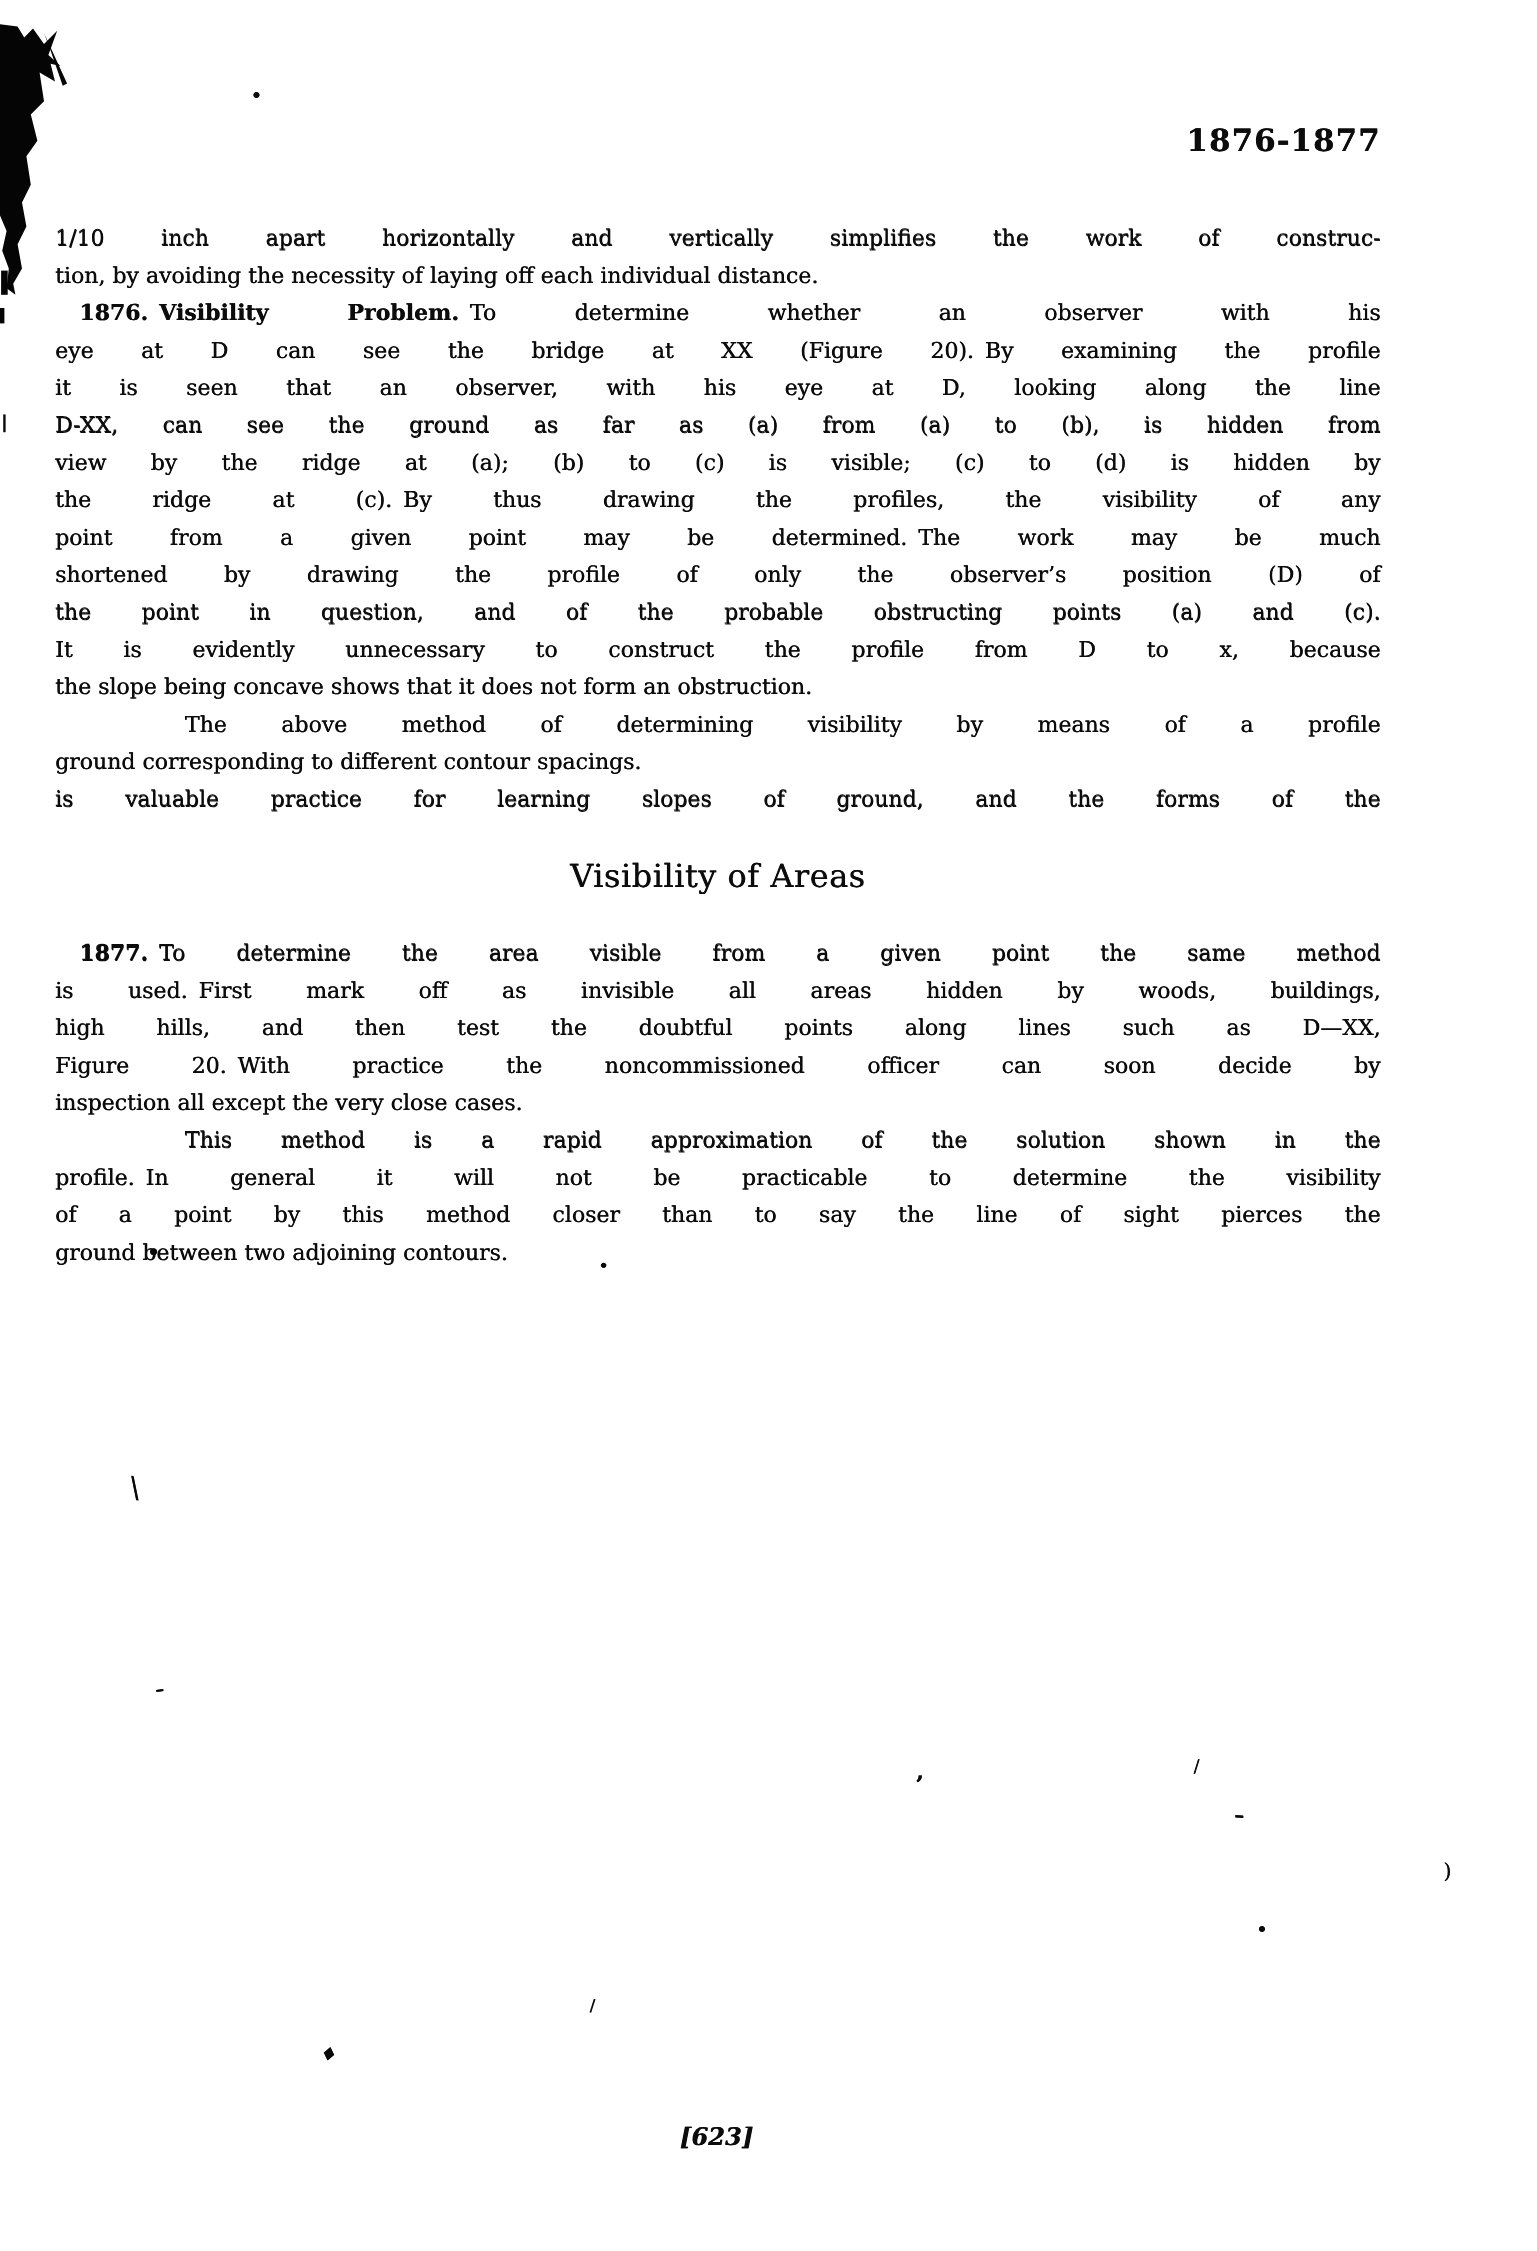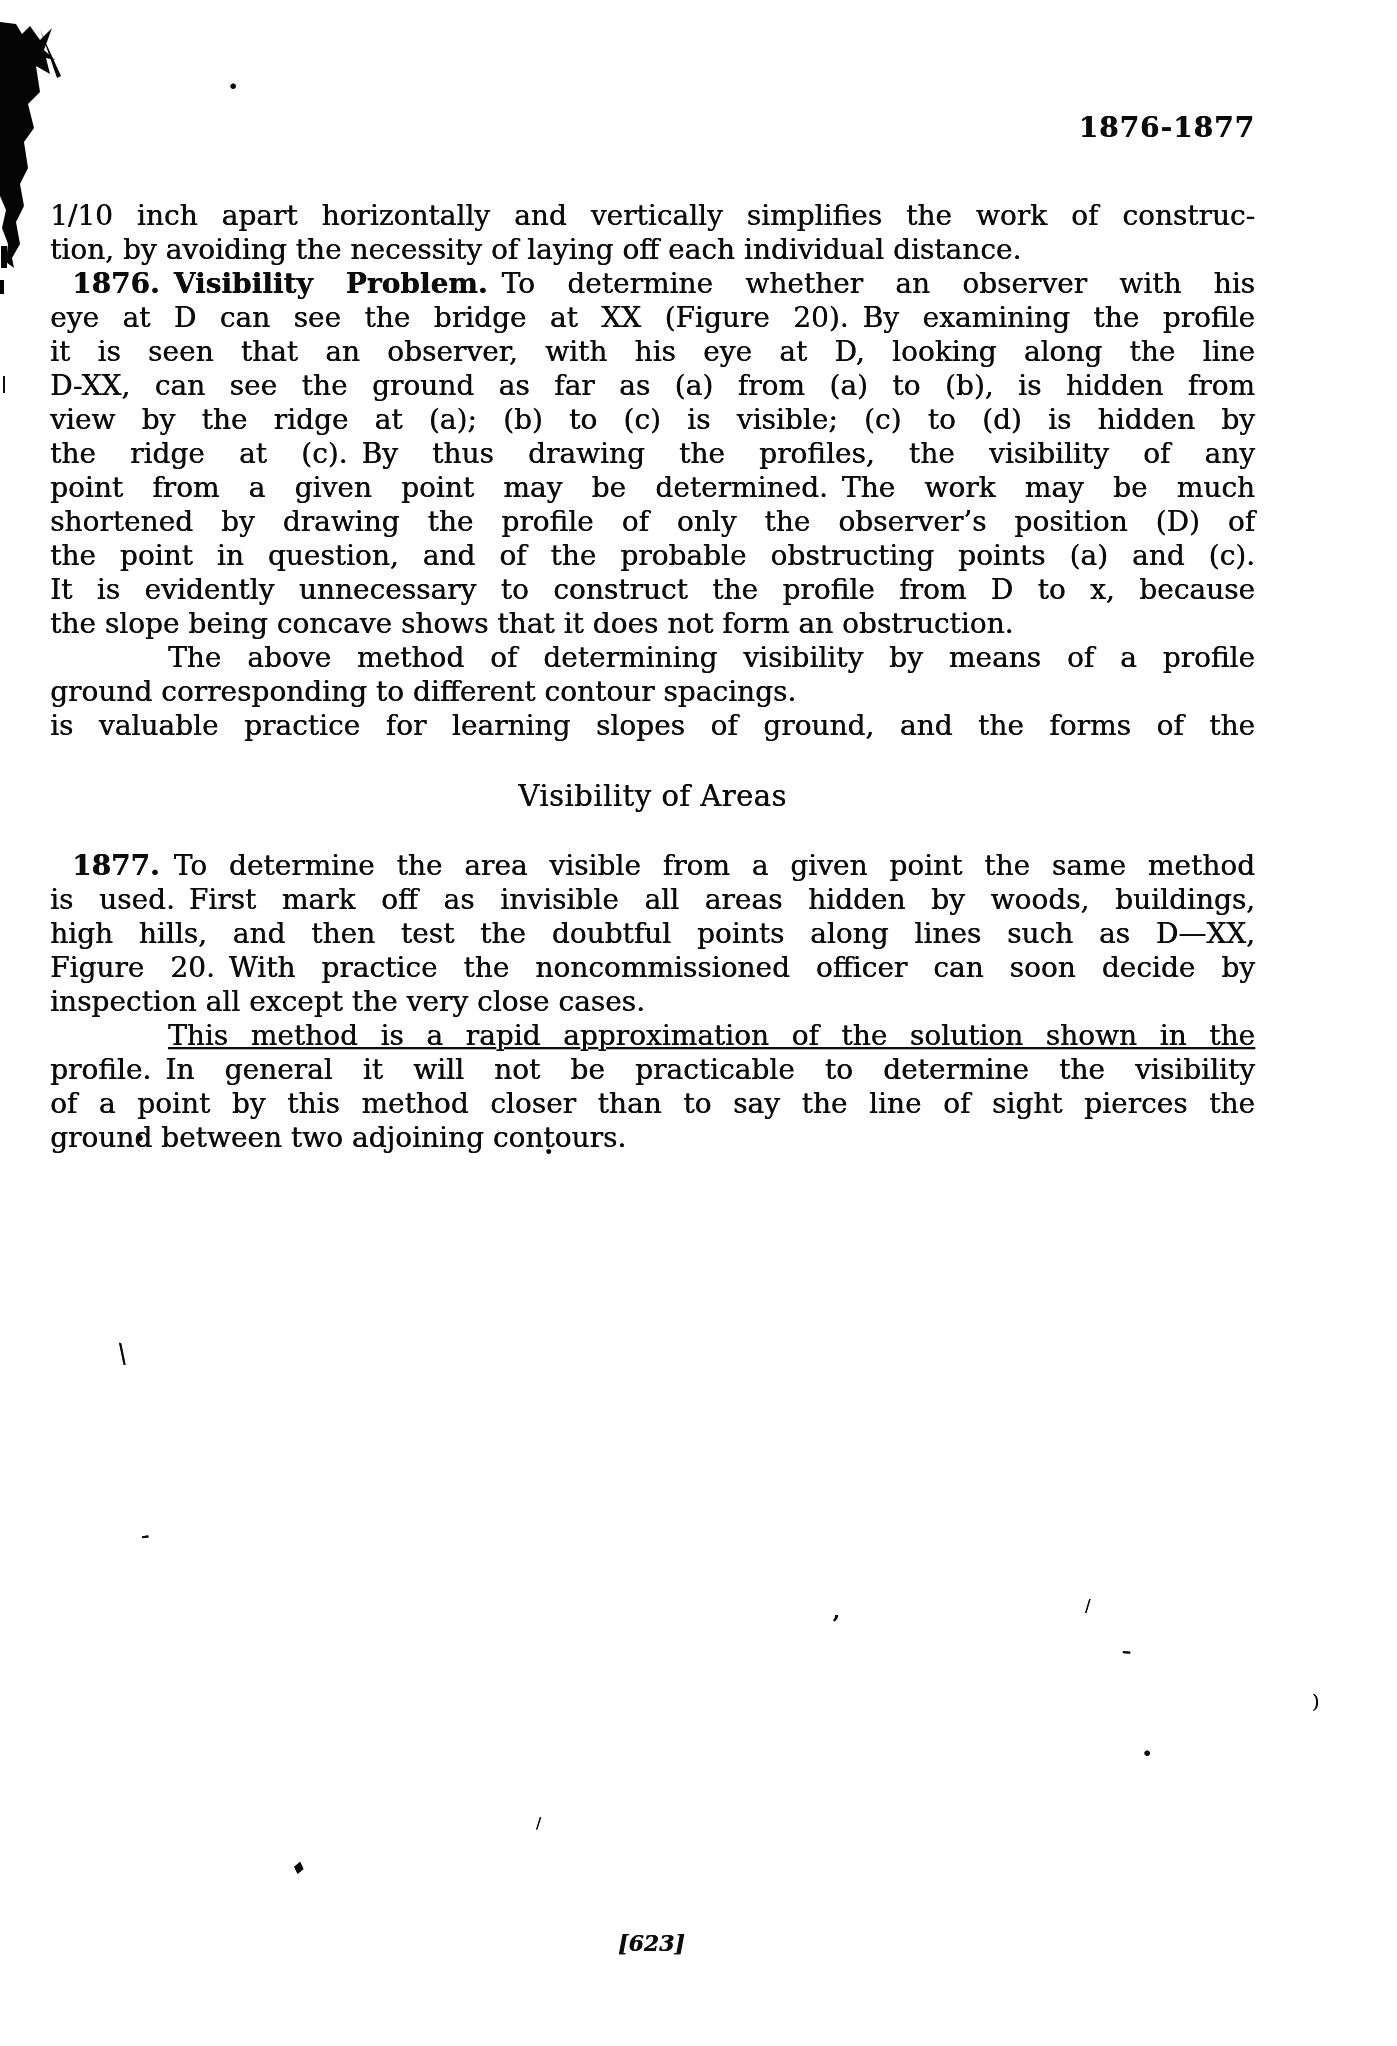"1/10 inch apart horizontally and" .textline { font-size: 28px -> 20px }
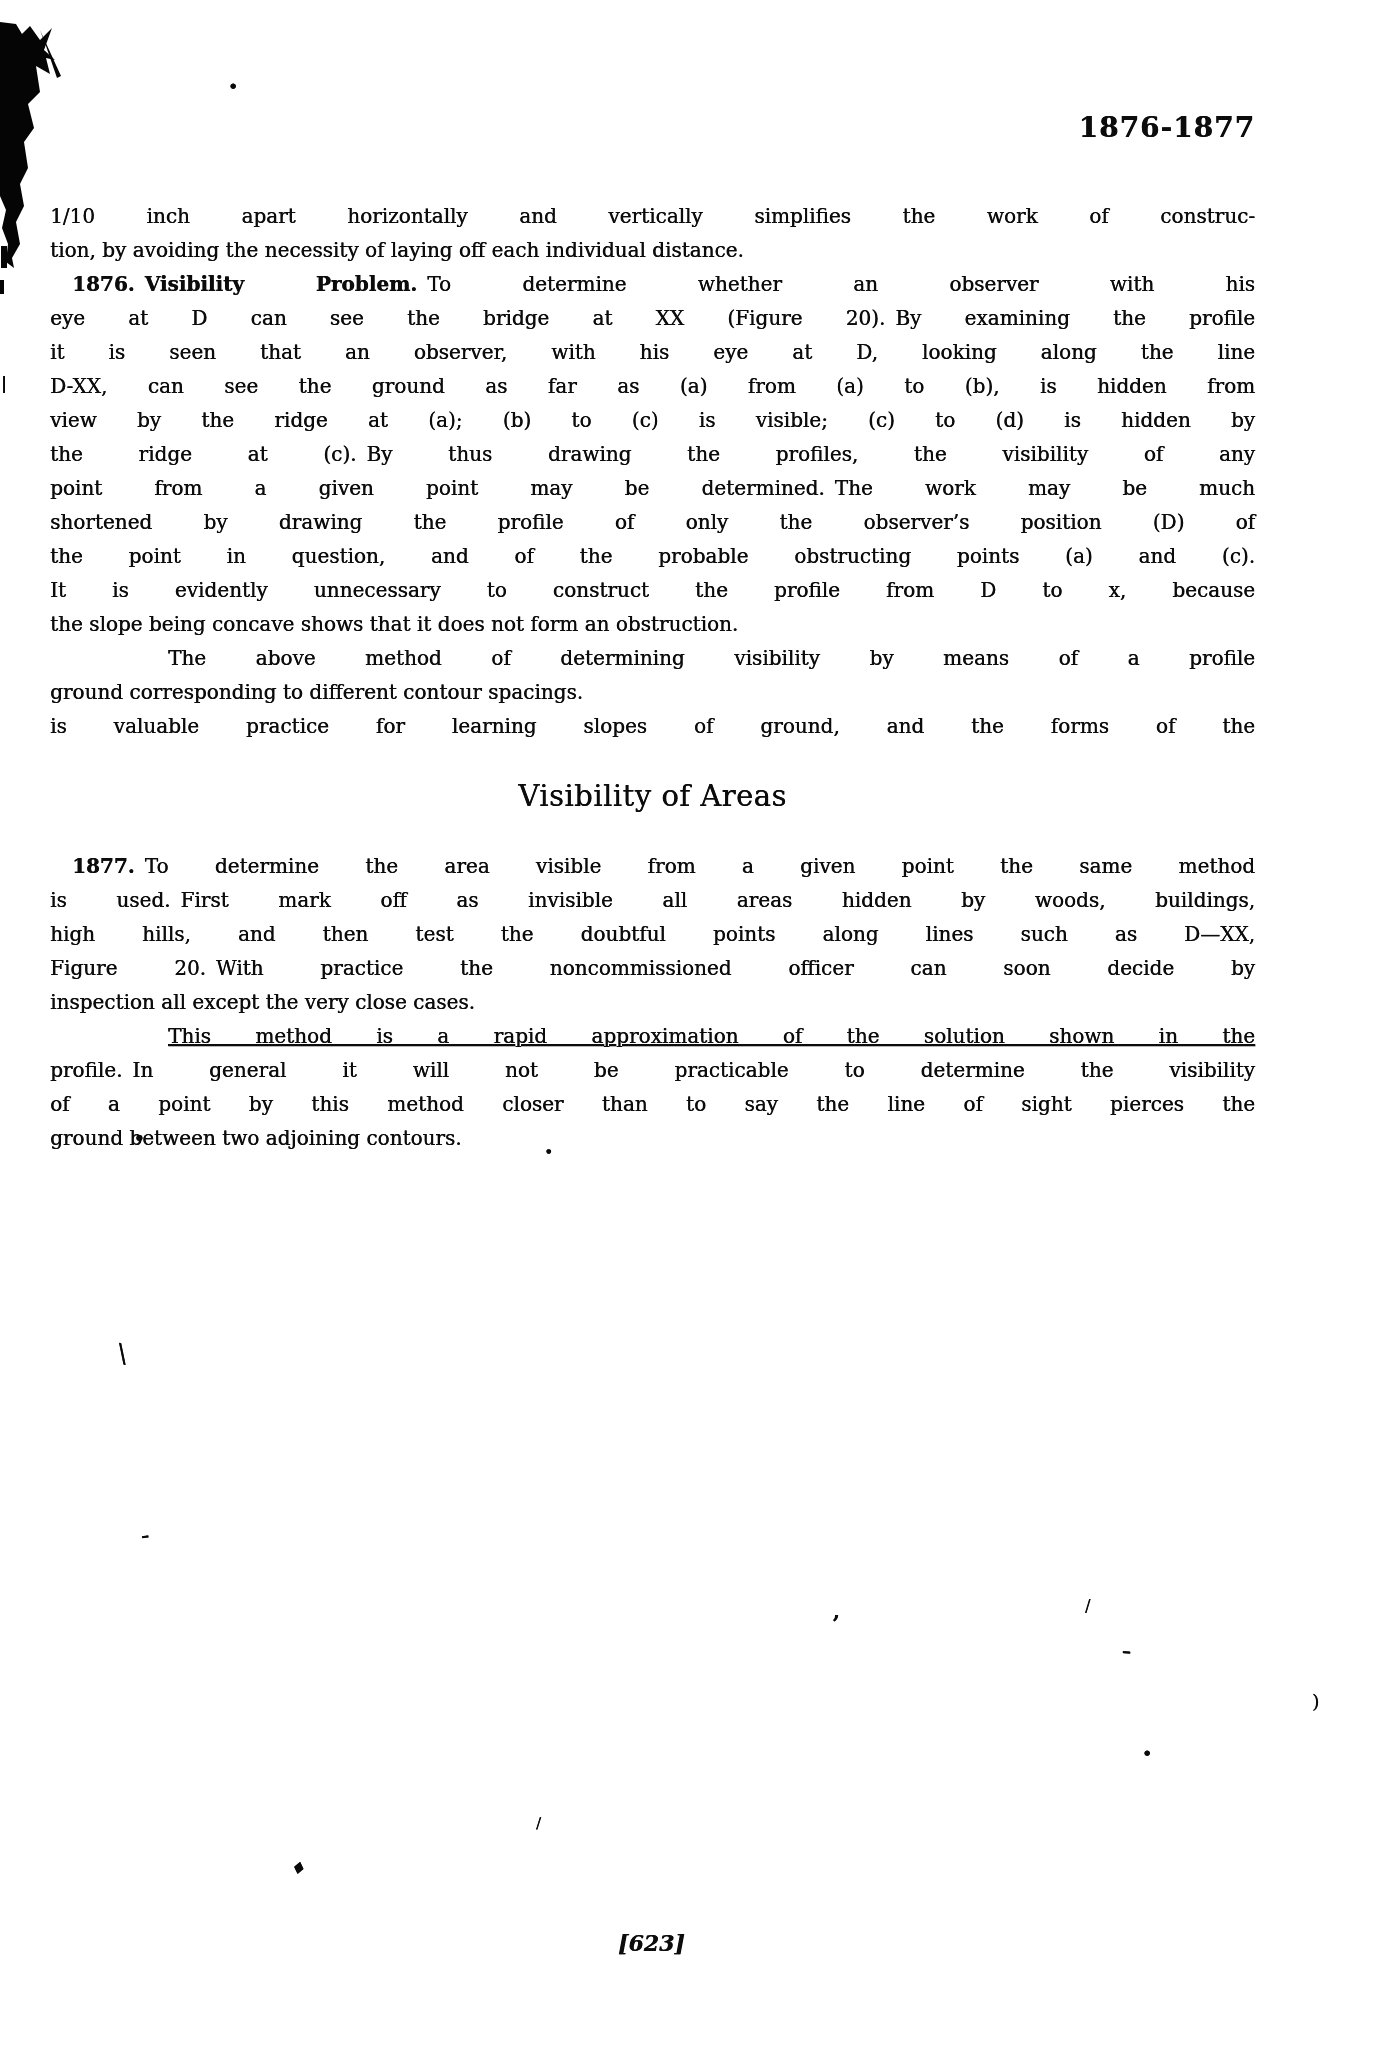"This method is a rapid" div.textline { text-decoration: underline -> none }
